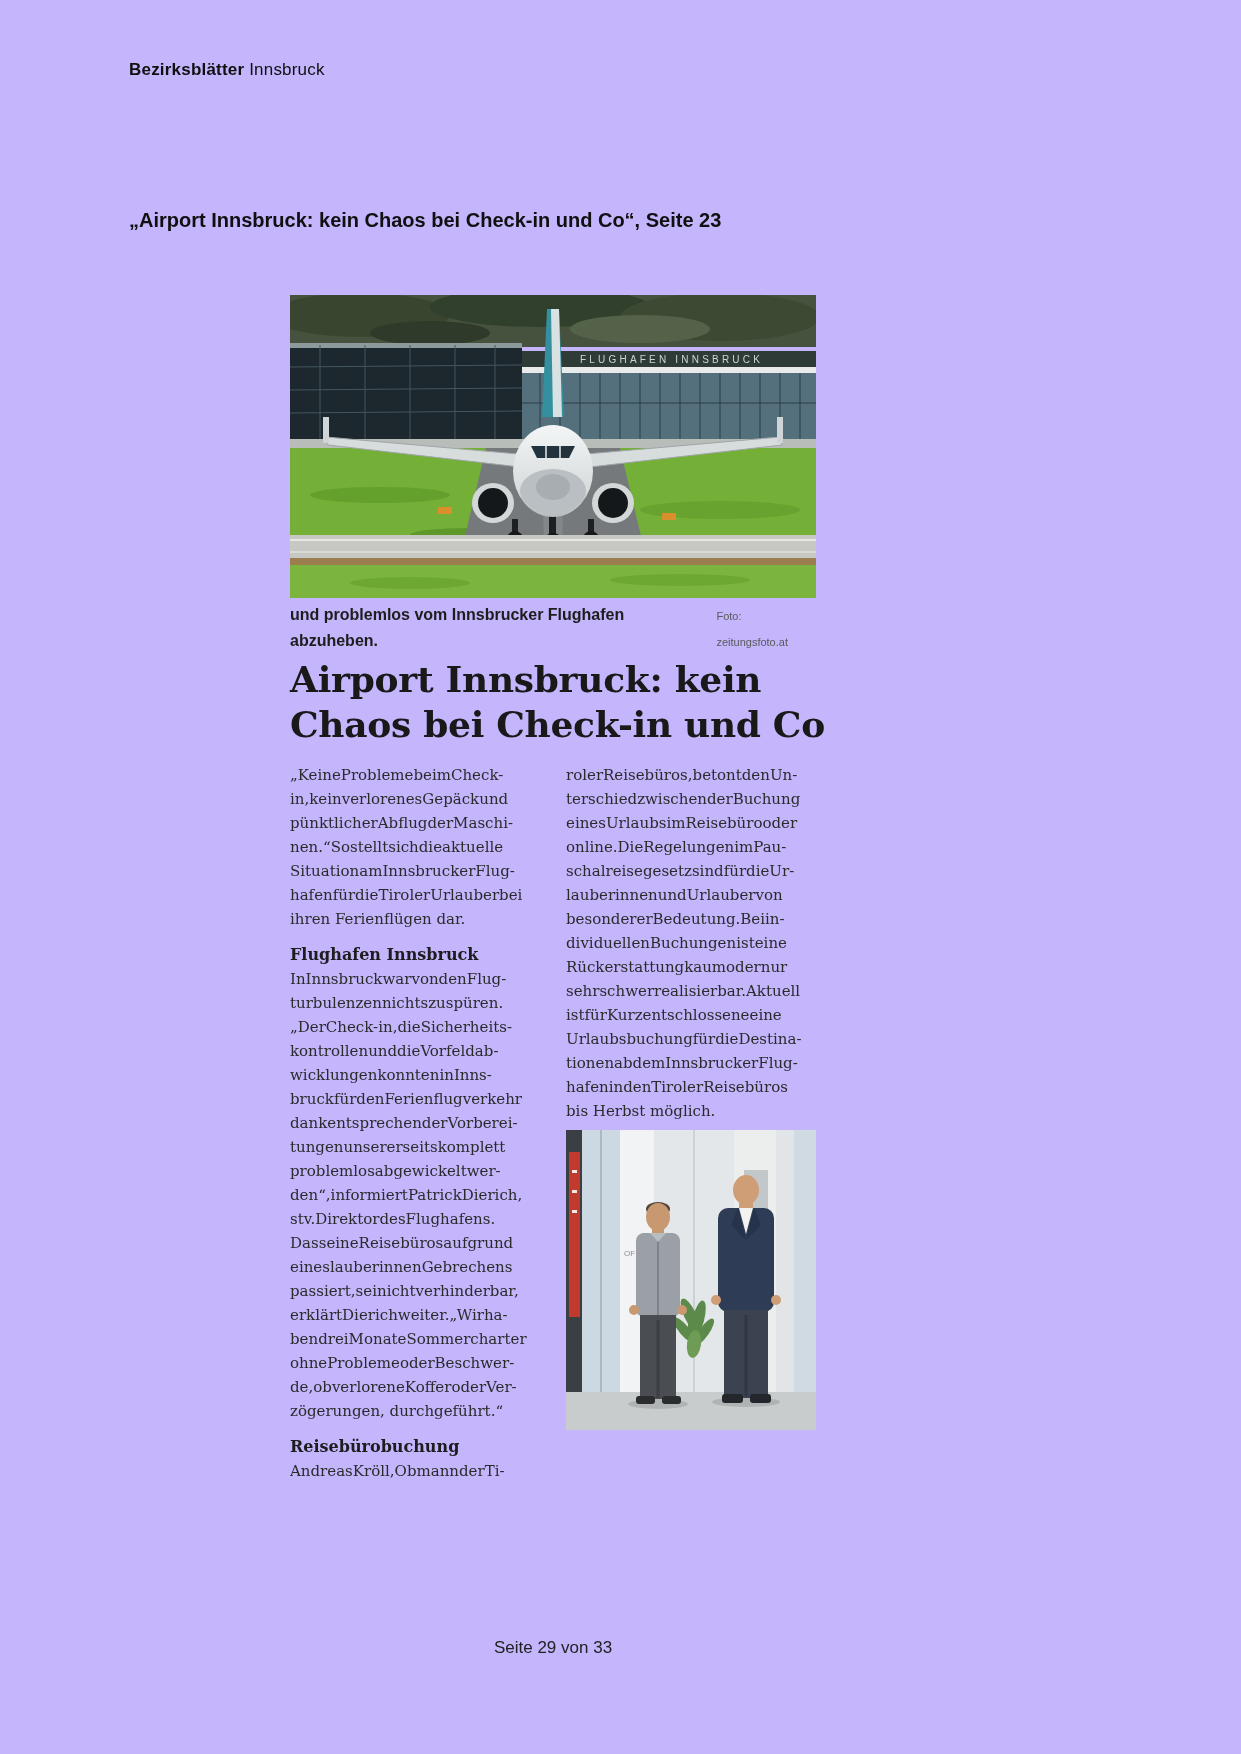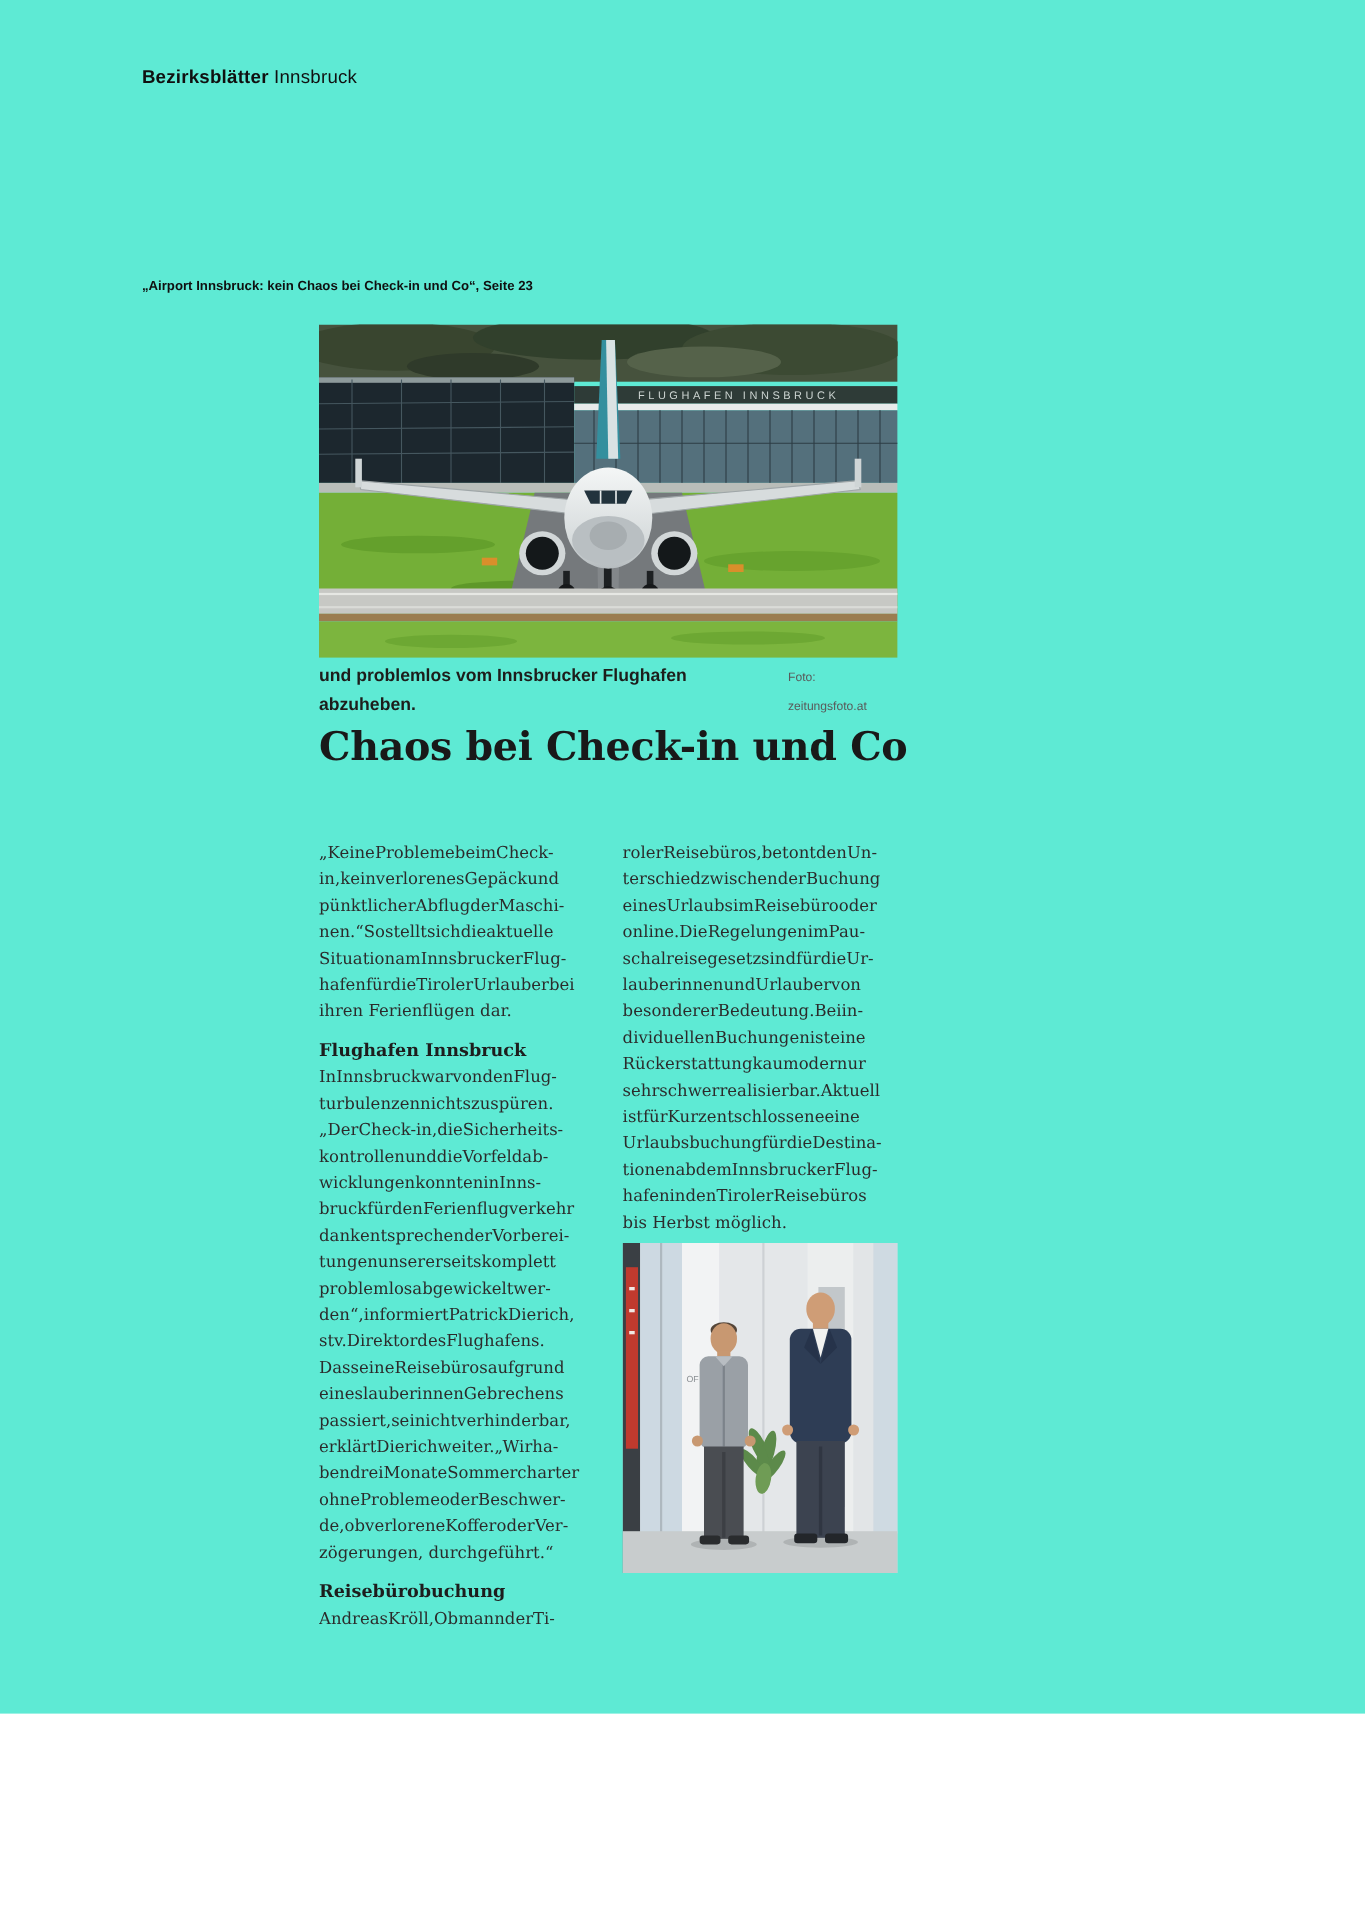"Bezirksblätter Innsbruck" .page { background: #5eead4 -> #c4b5fd; height: 1558px -> 1754px }
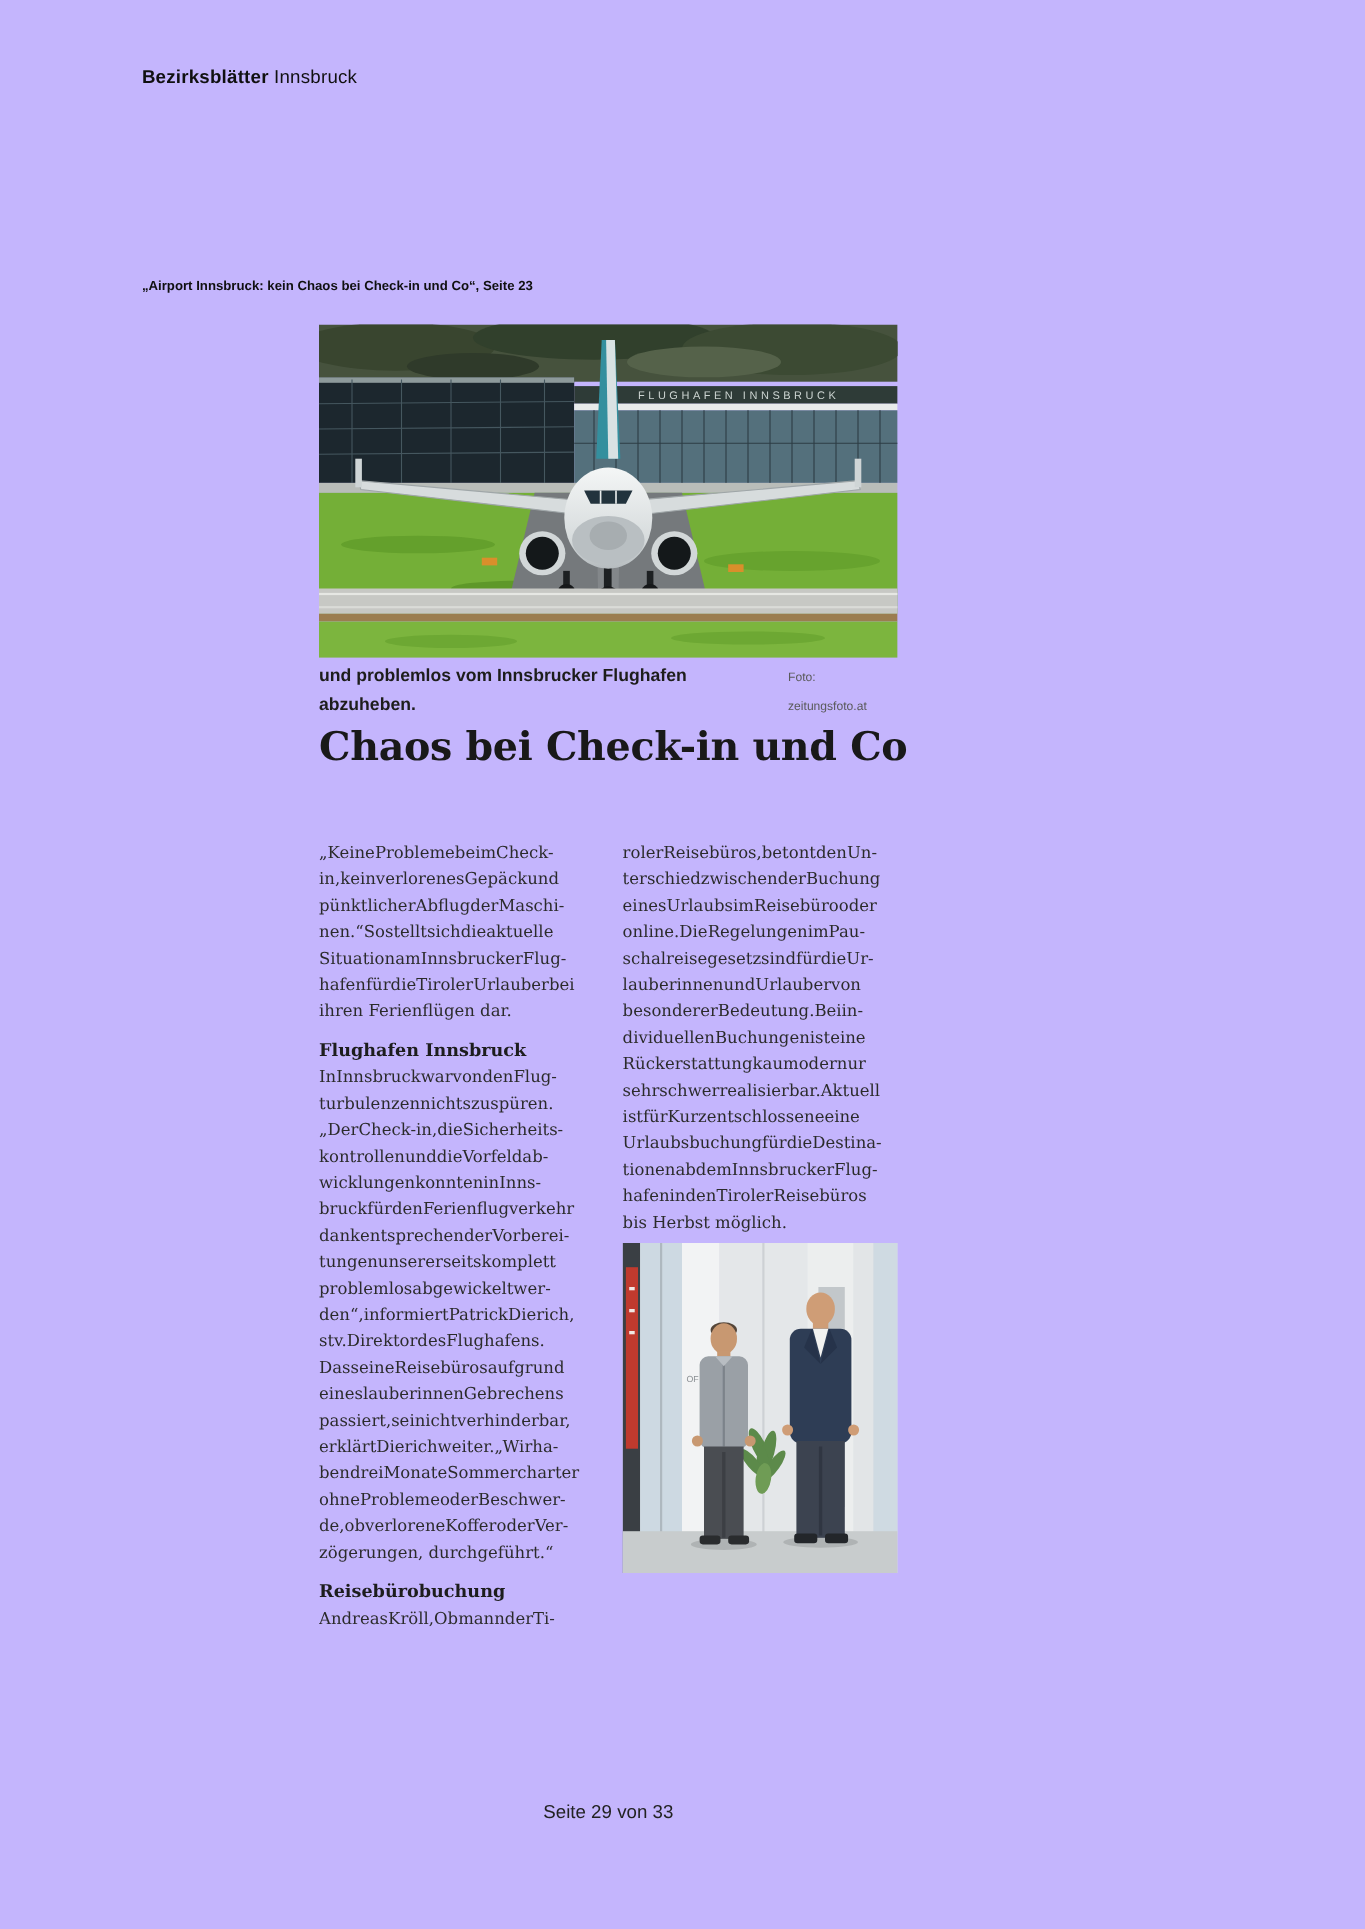"„Airport Innsbruck: kein Chaos bei" .doc-title { font-size: 12px -> 20px; margin-top: 44px -> none }
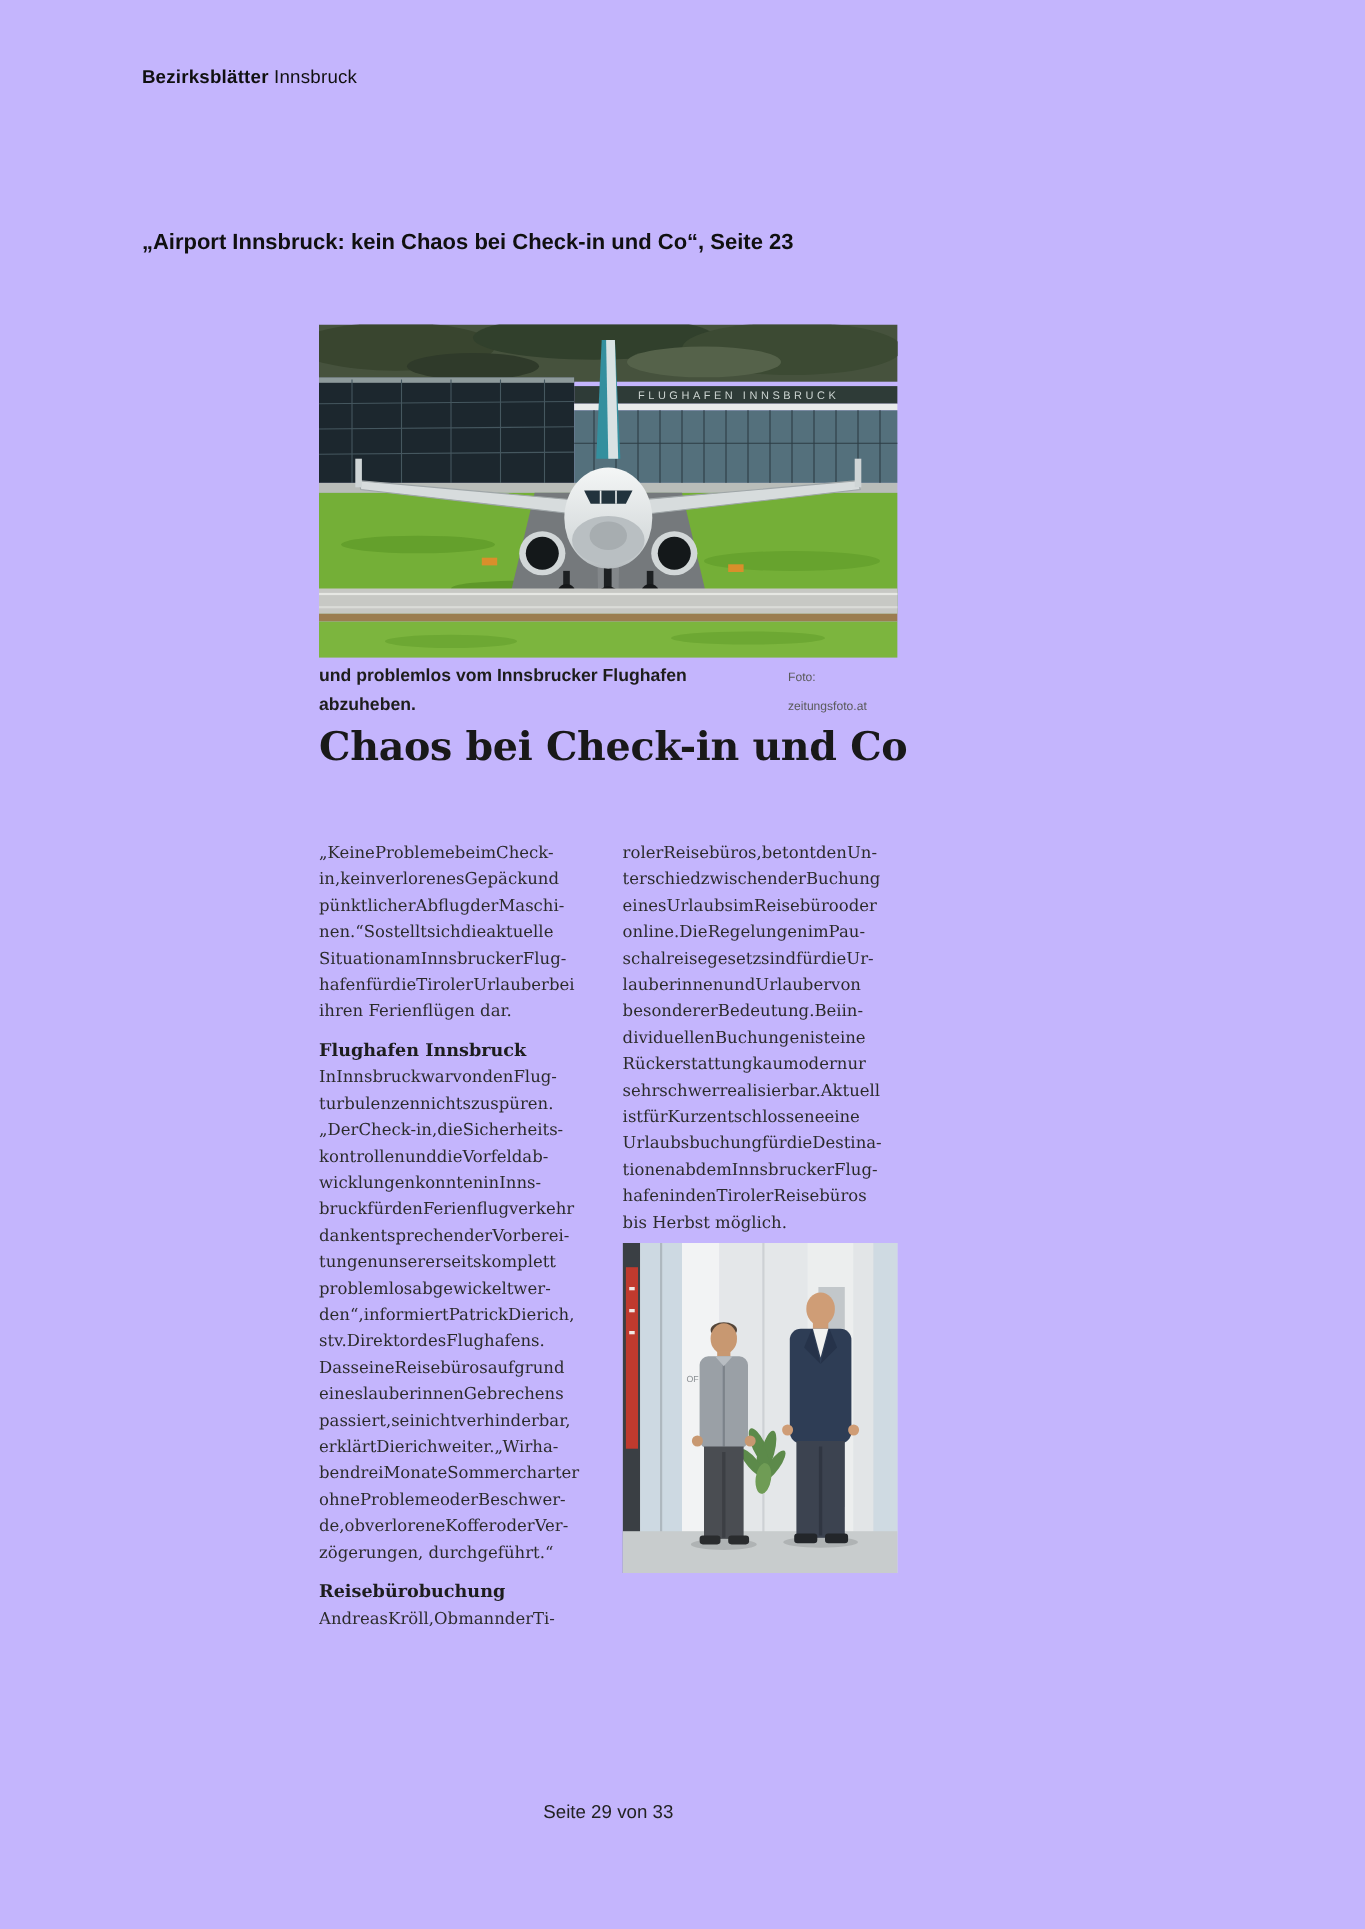"Airport Innsbruck: kein" div { html: none -> <div>Airport Innsbruck: kein</div> }
